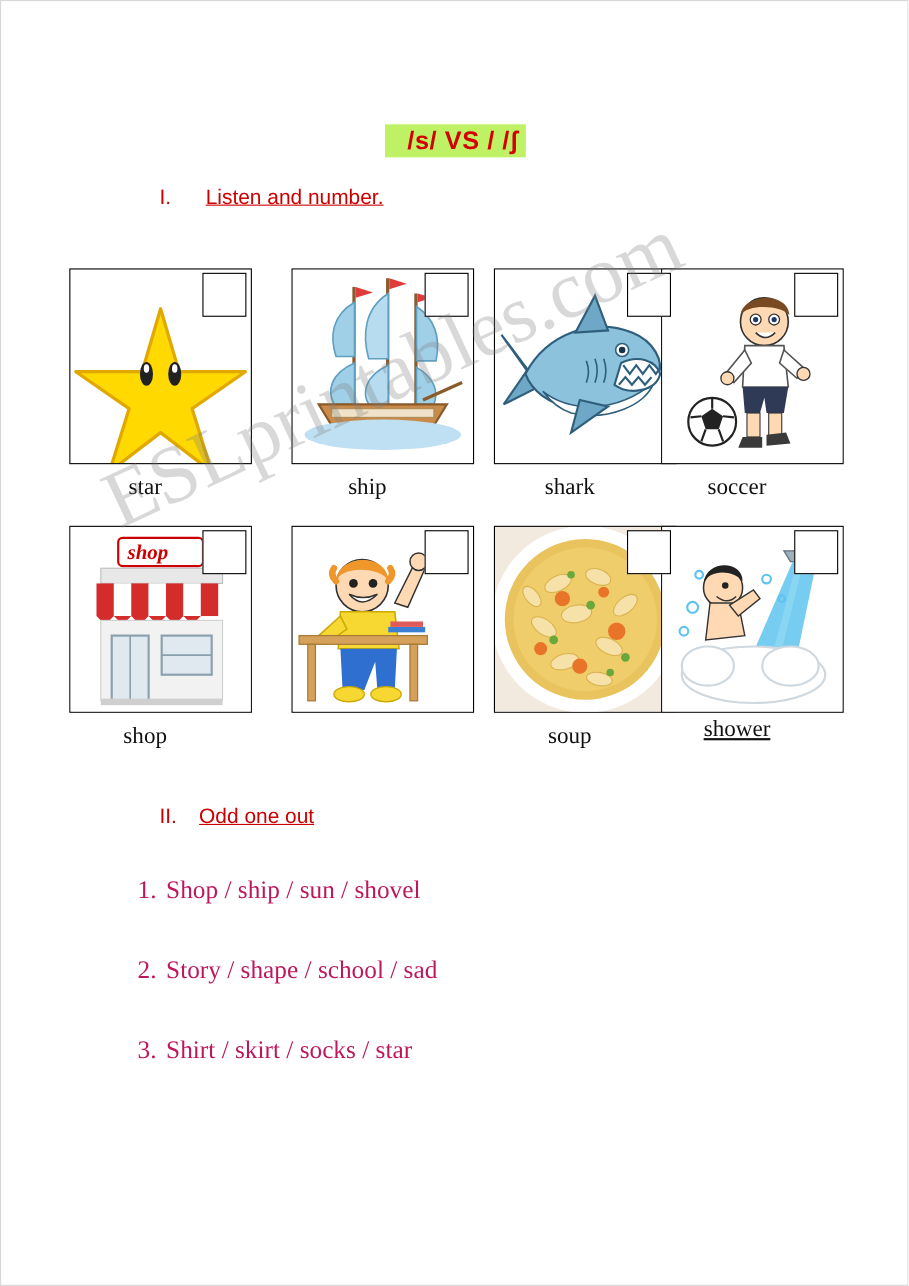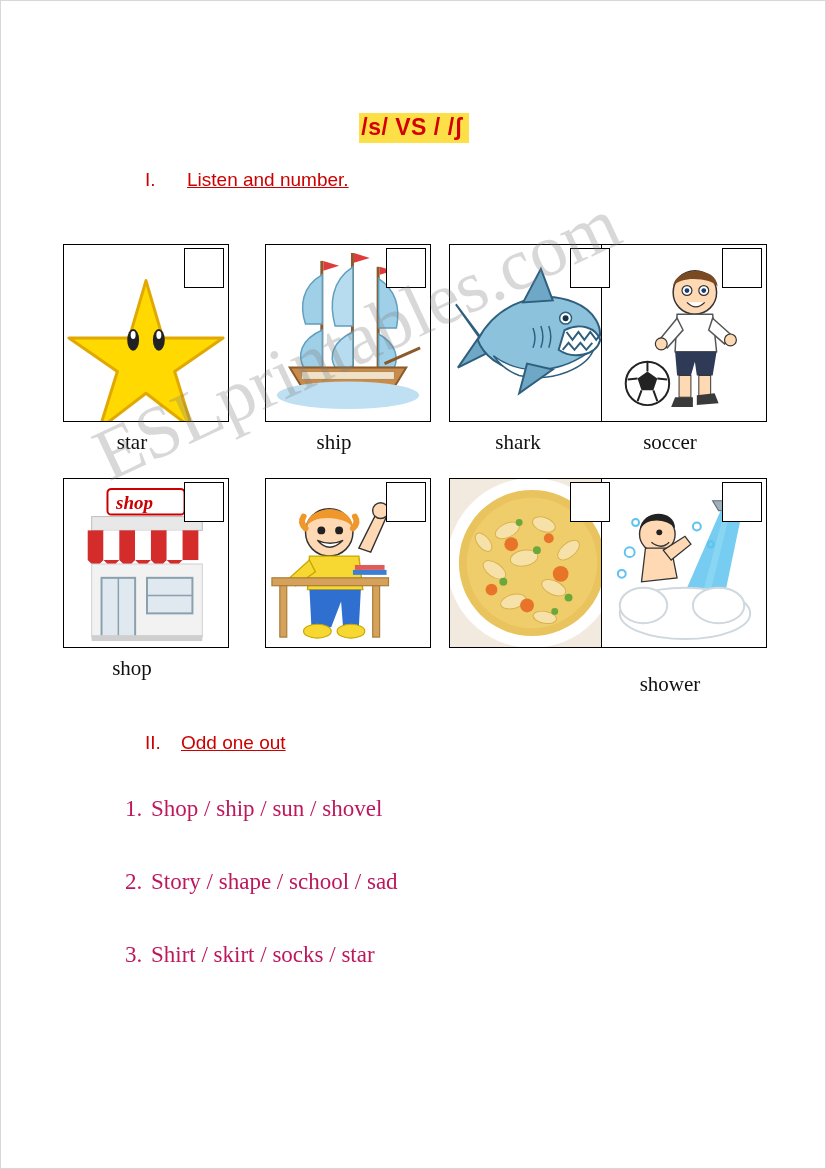"/s/ VS / /ʃ" .title { background: #fde047 -> #bef264; padding: 1px 6px 2px 2px -> 1px 6px 2px 20px }
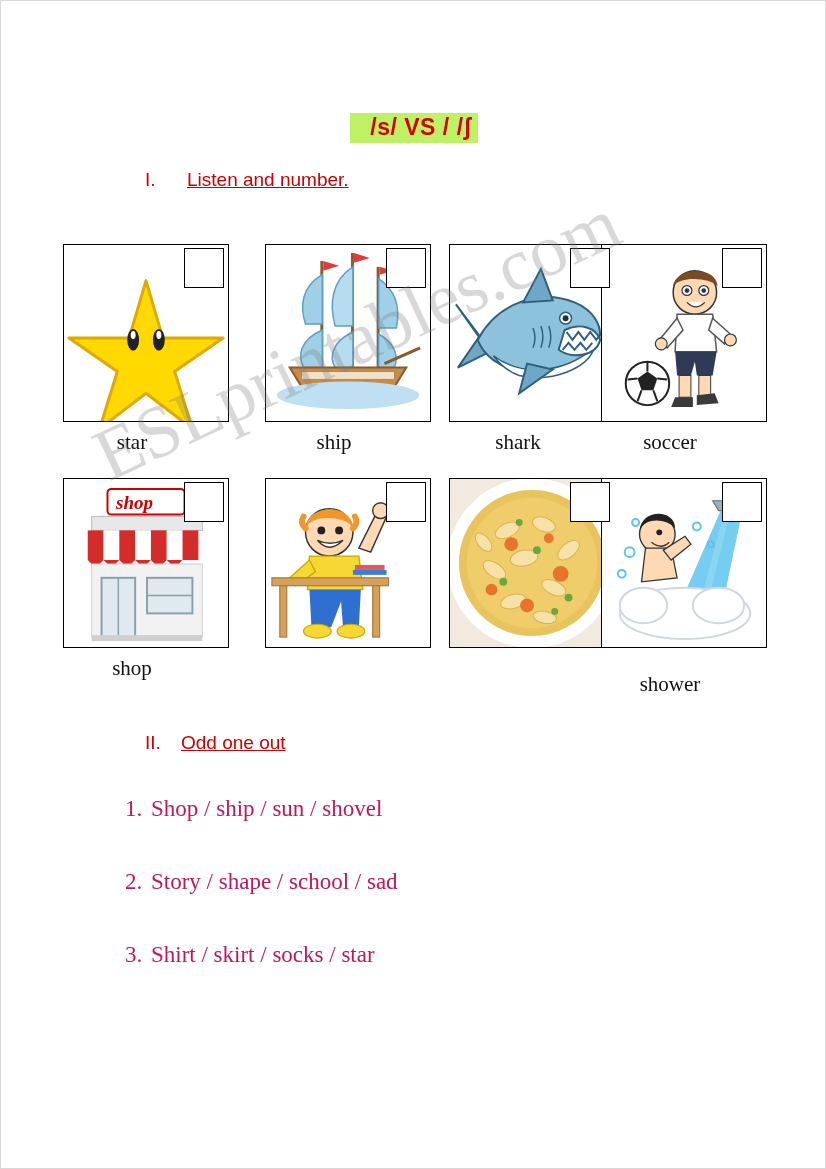"soup" div.caption { html: none -> <div>soup</div> }
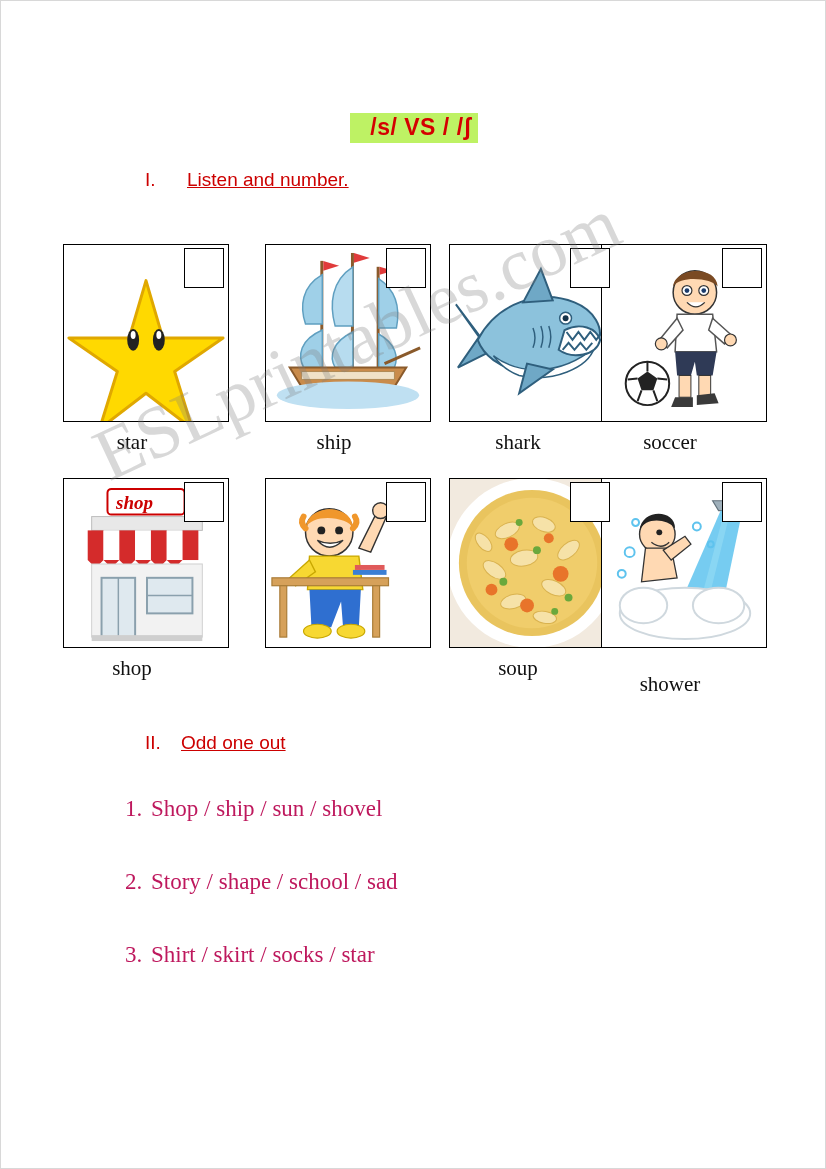"shower" .caption.low { margin-top: 24px -> 2px; text-decoration: none -> underline }
